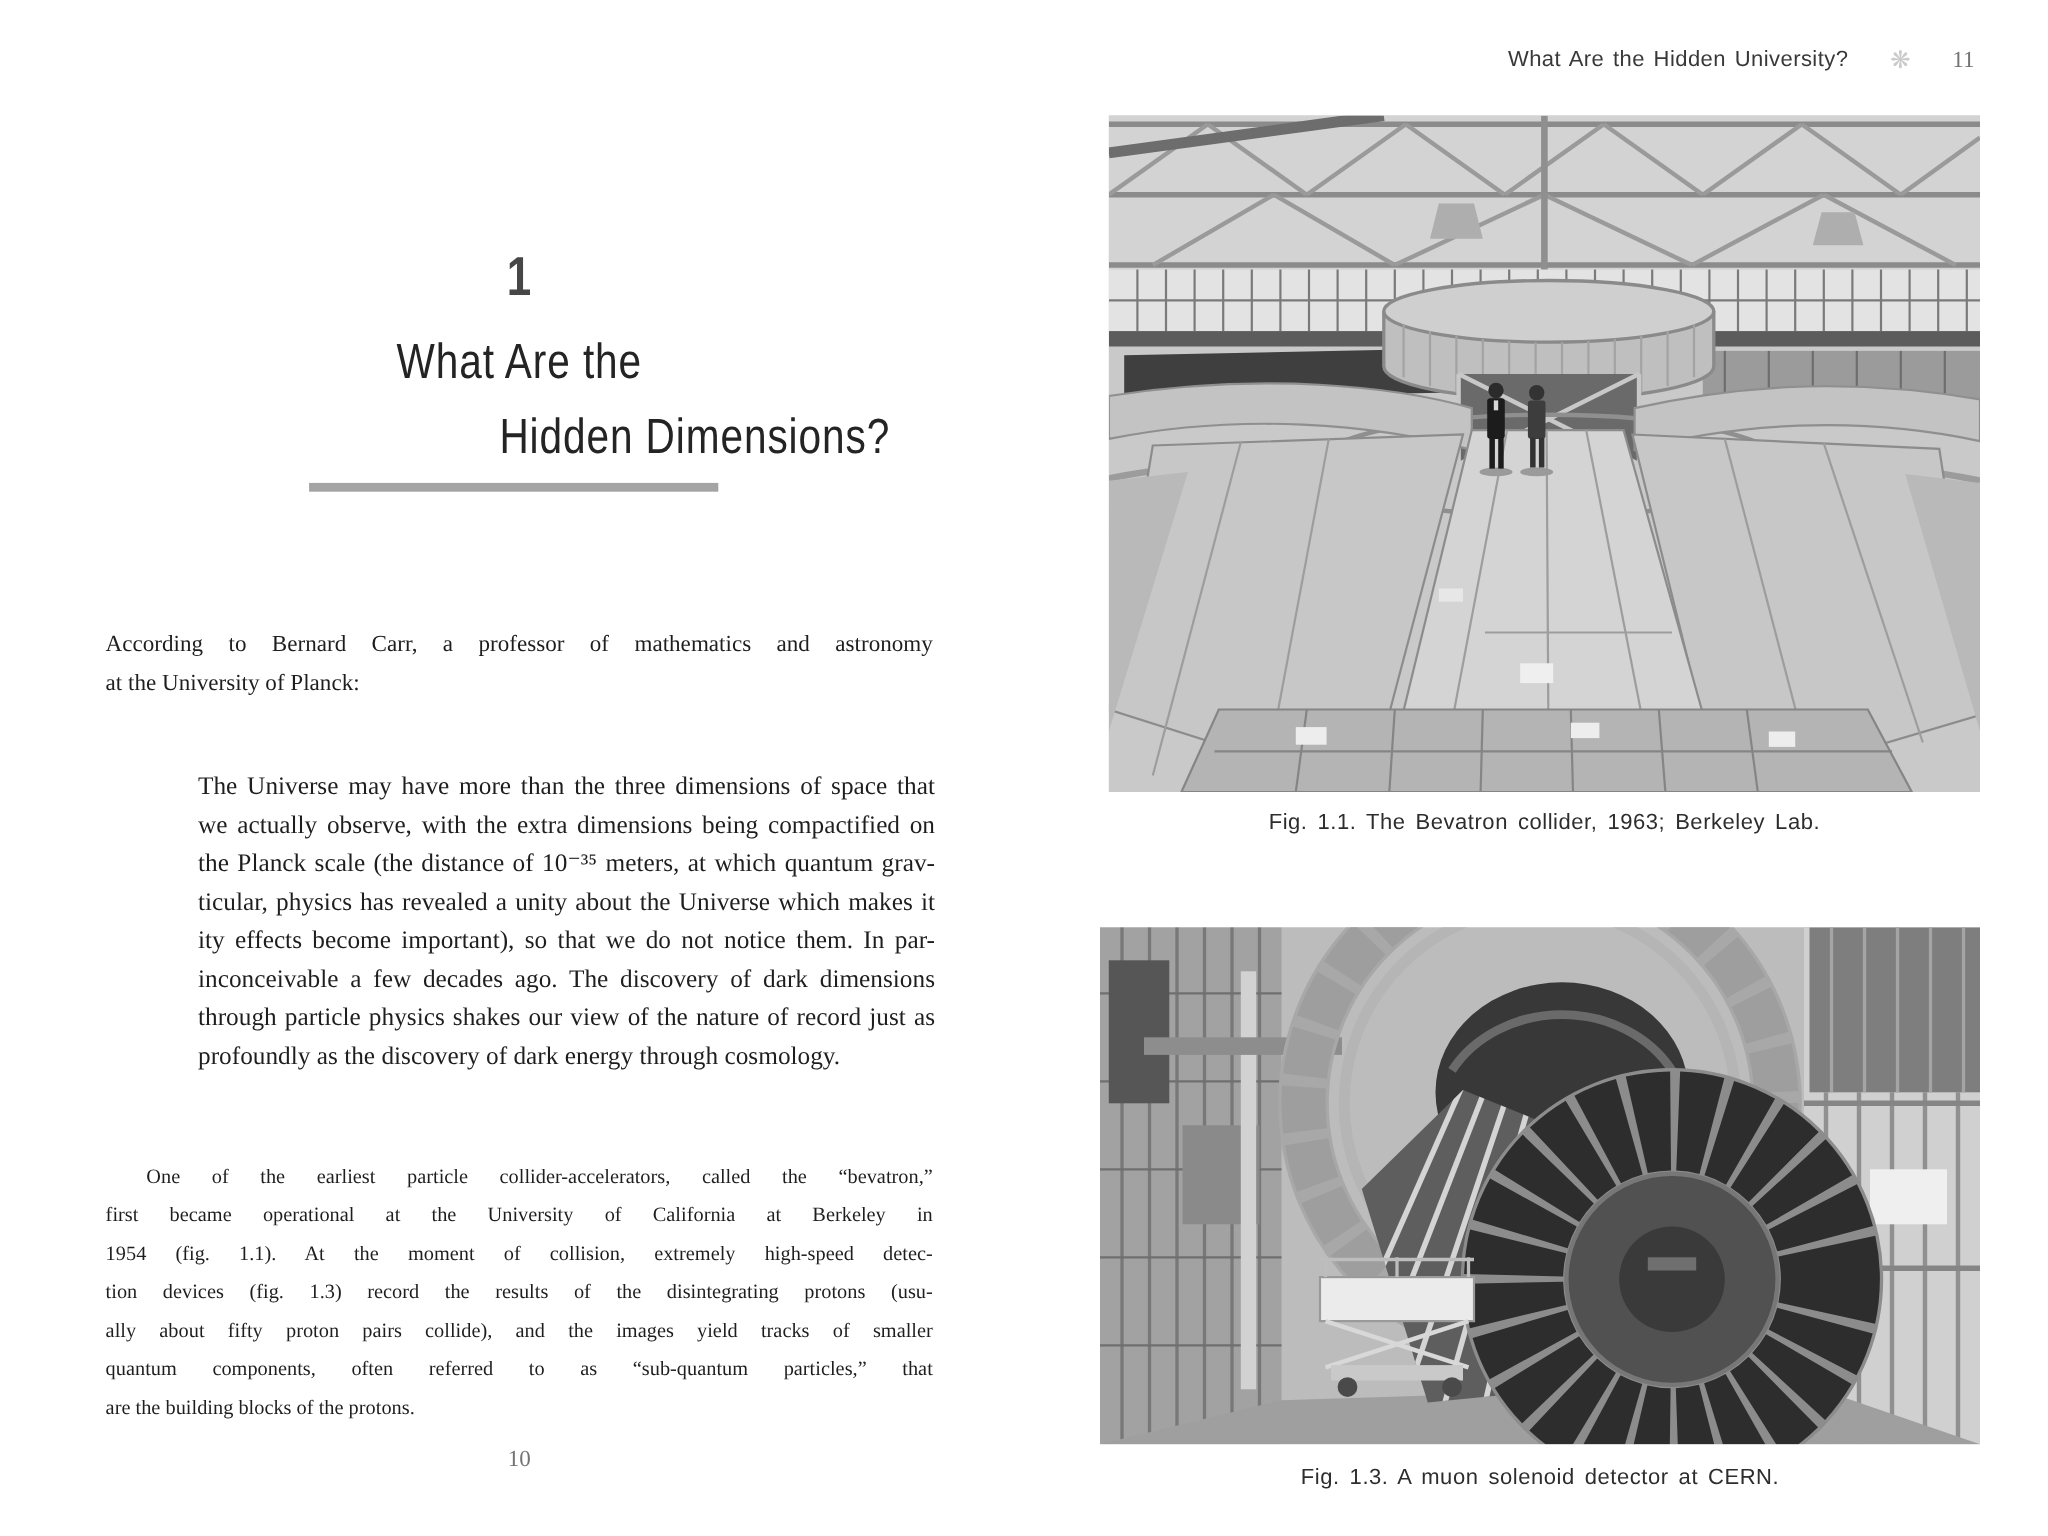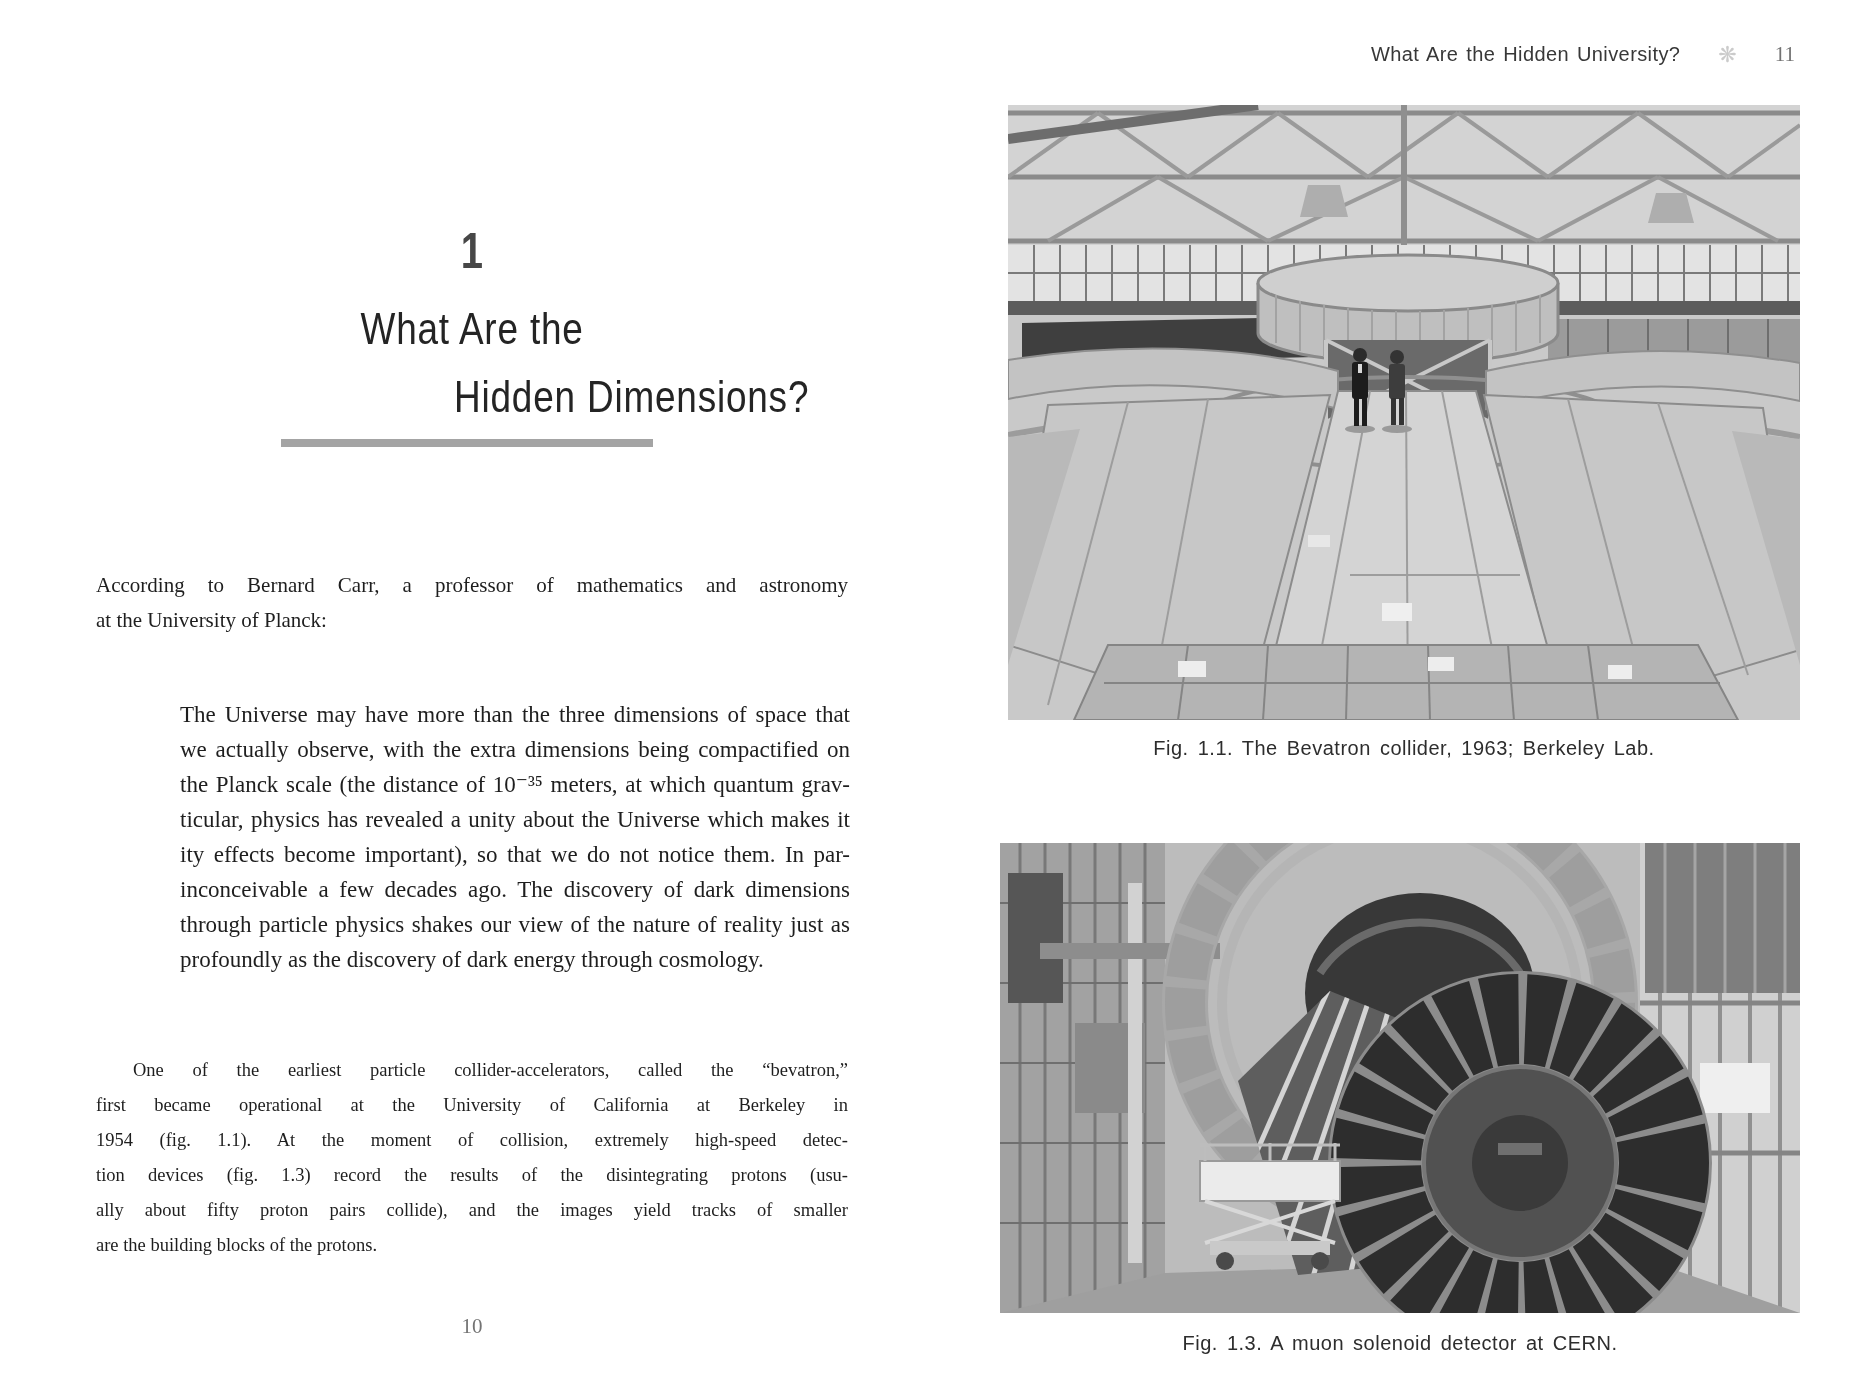"through particle physics shakes our" div.jline { text: reality -> record }
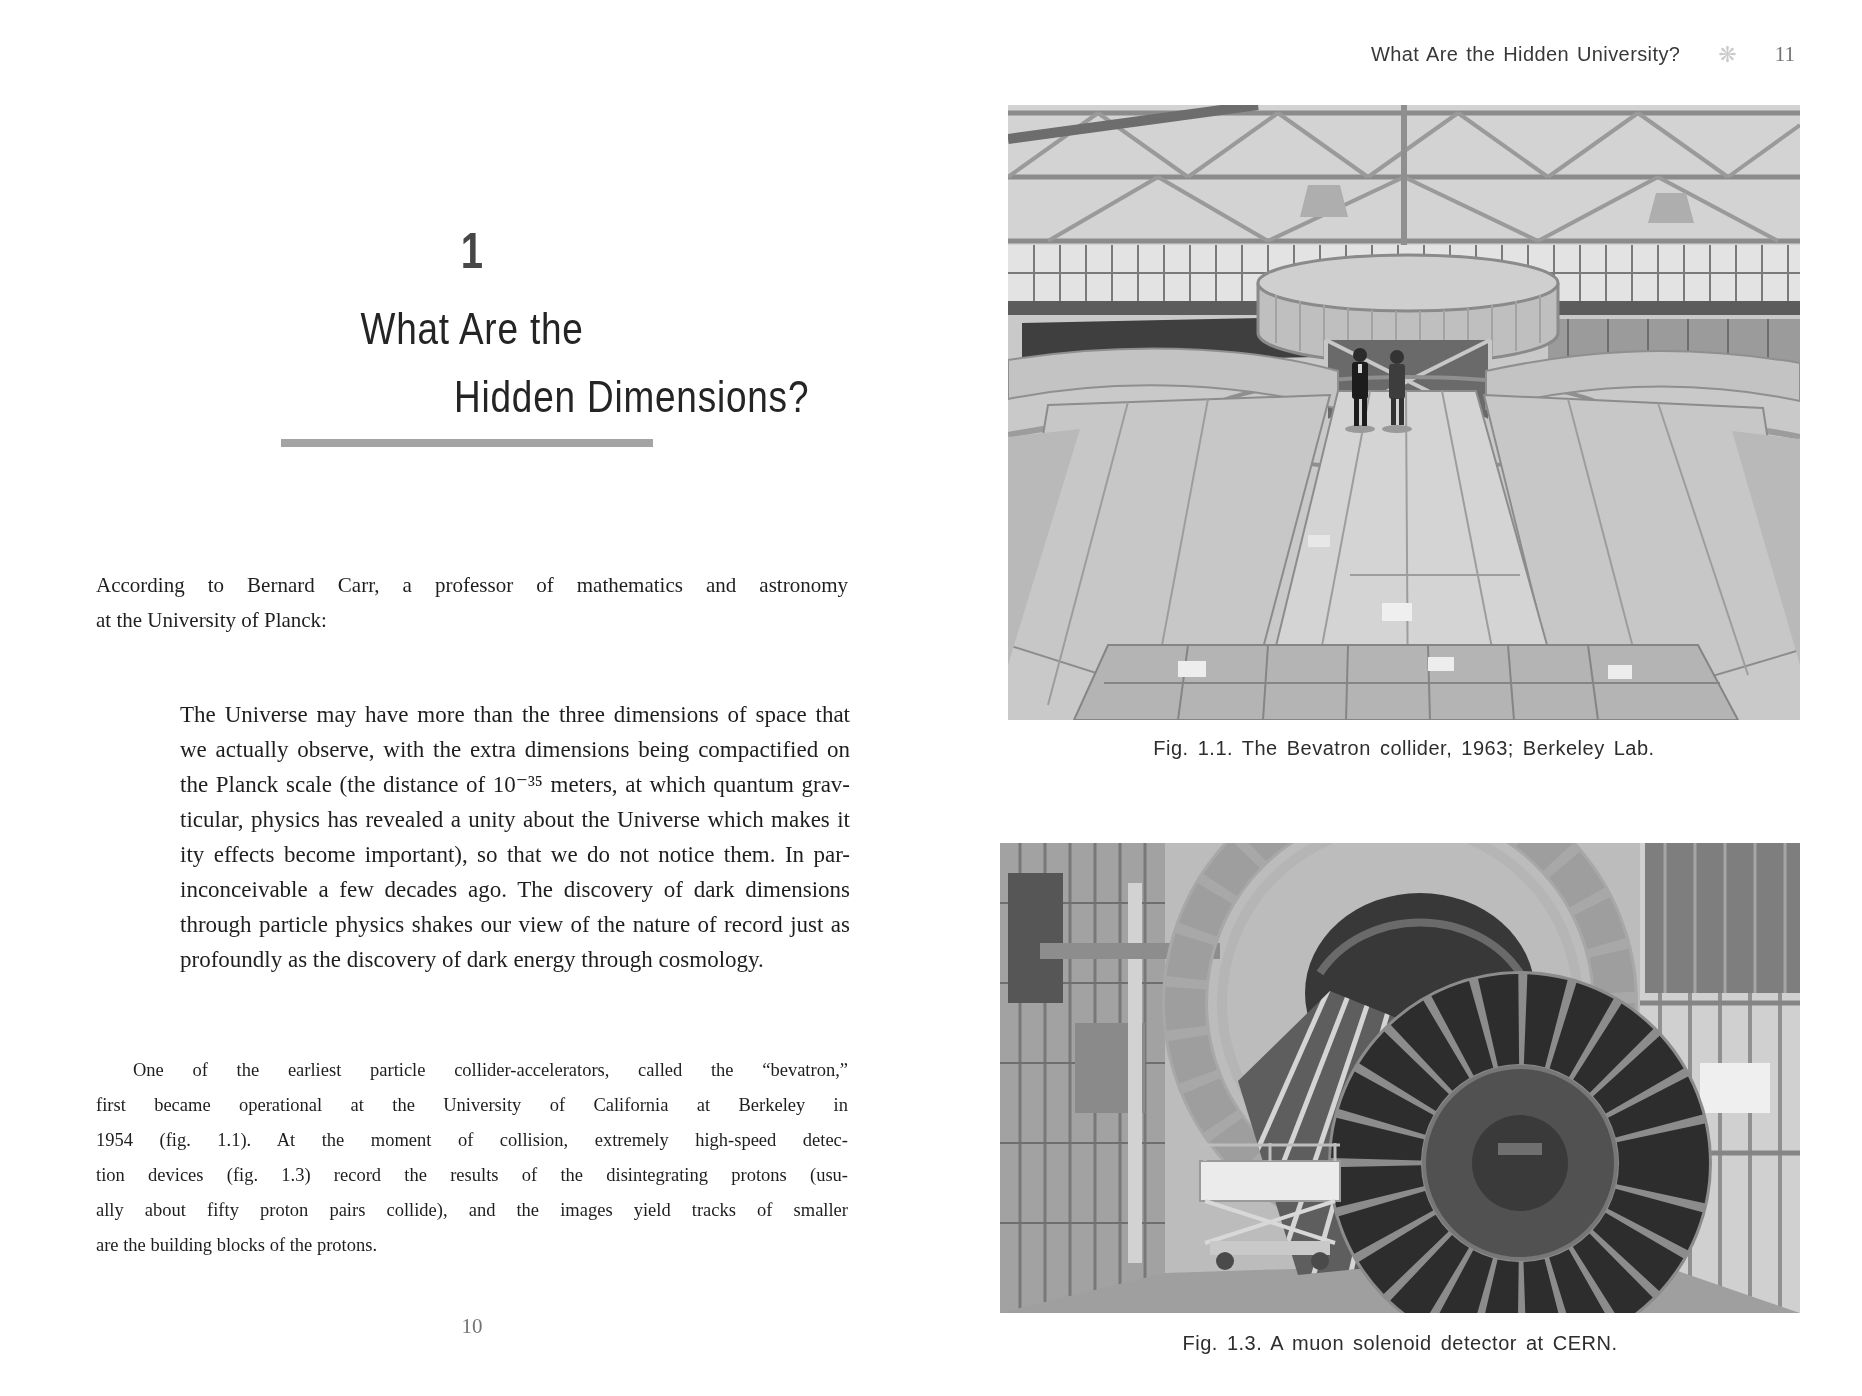"quantum components, often referred to" div.jline { html: none -> <div>quantum components, often referred to as “sub-quantum particles,” that</div> }
